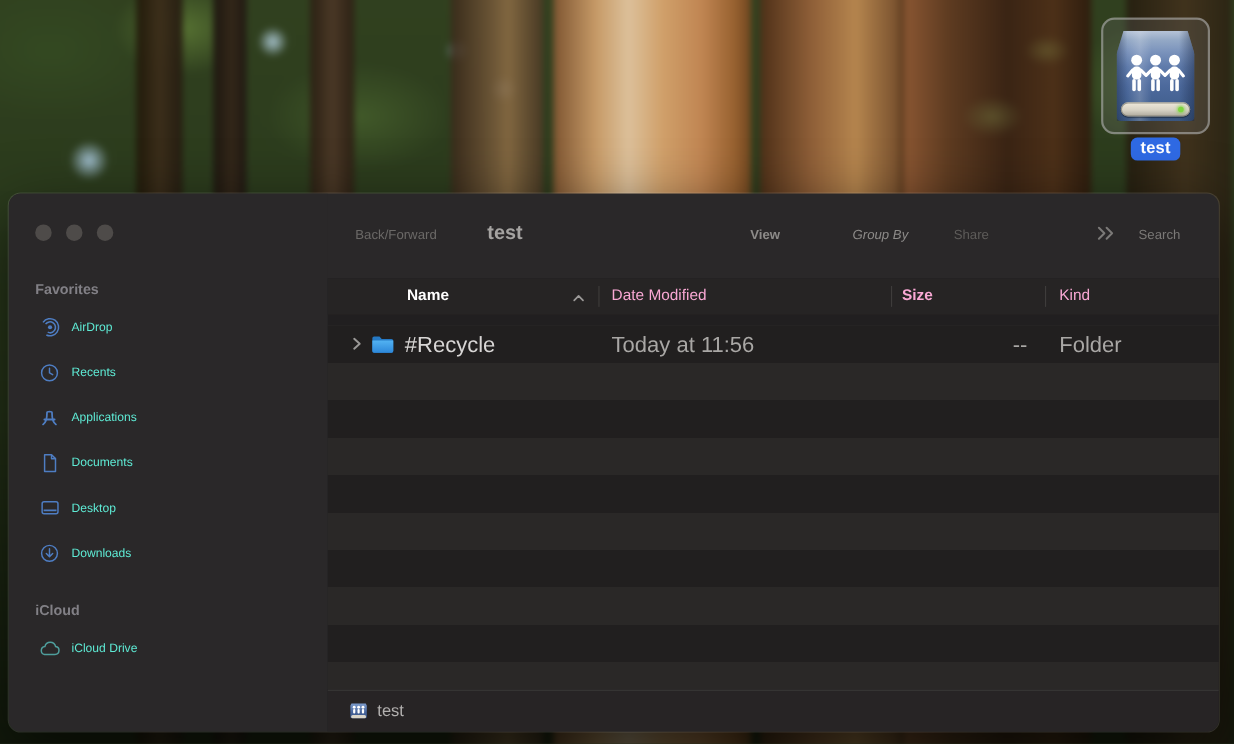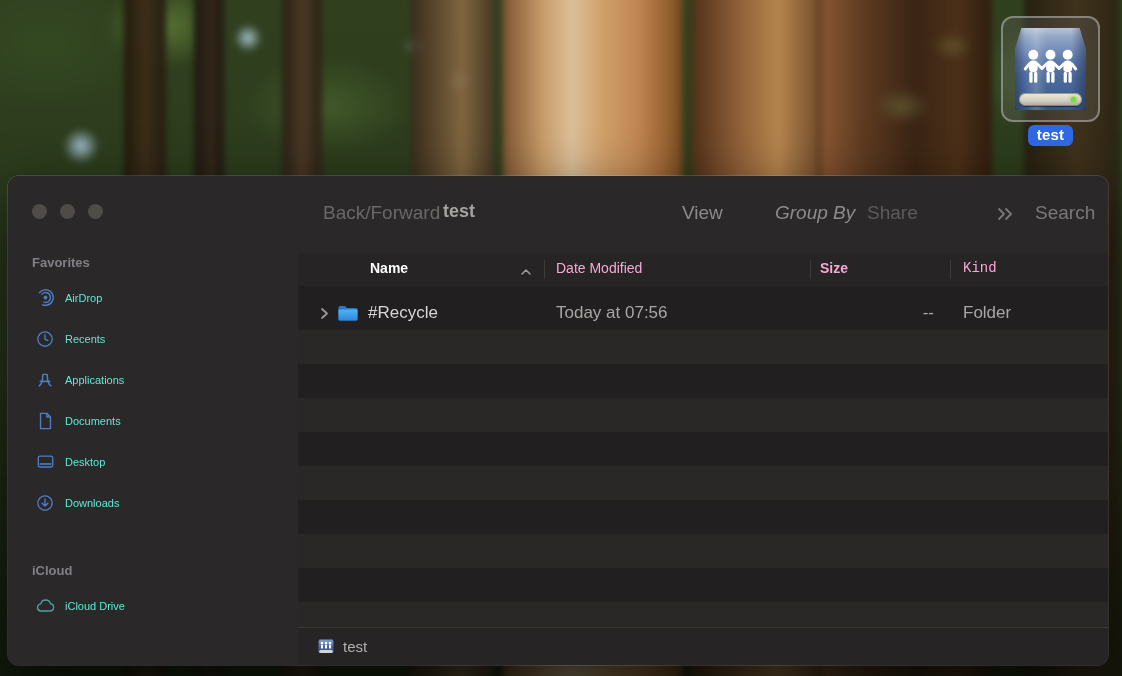"Back/Forward" .tb-item { font-size: 19px -> 12px }
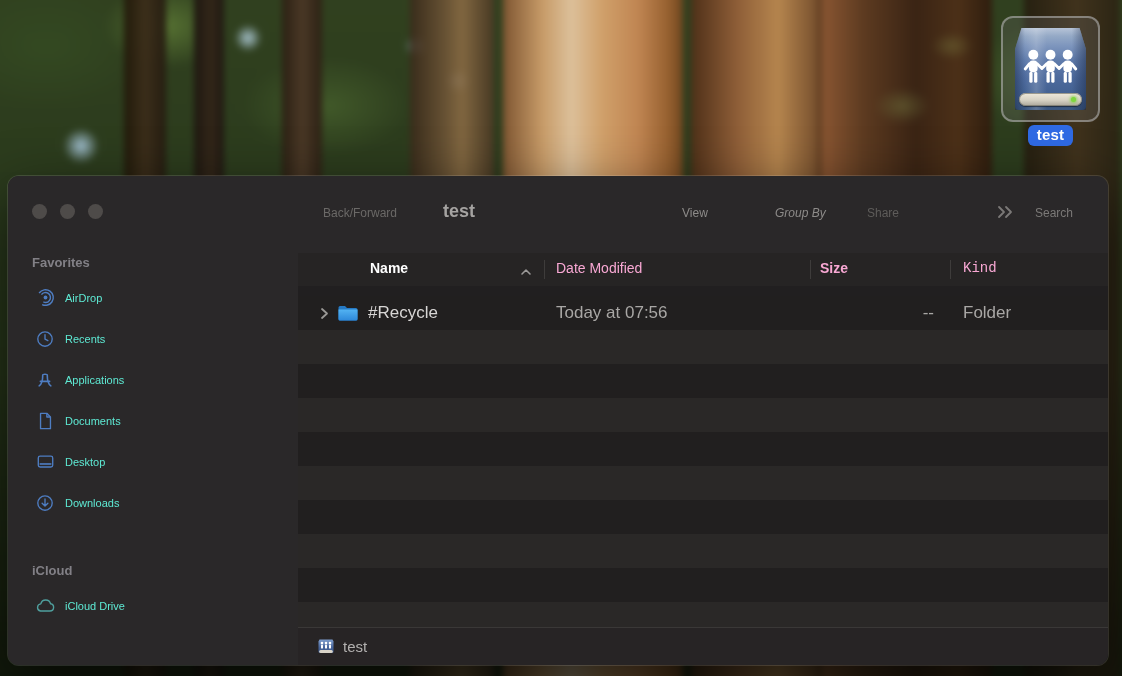"View" .tb-view { font-weight: none -> bold }
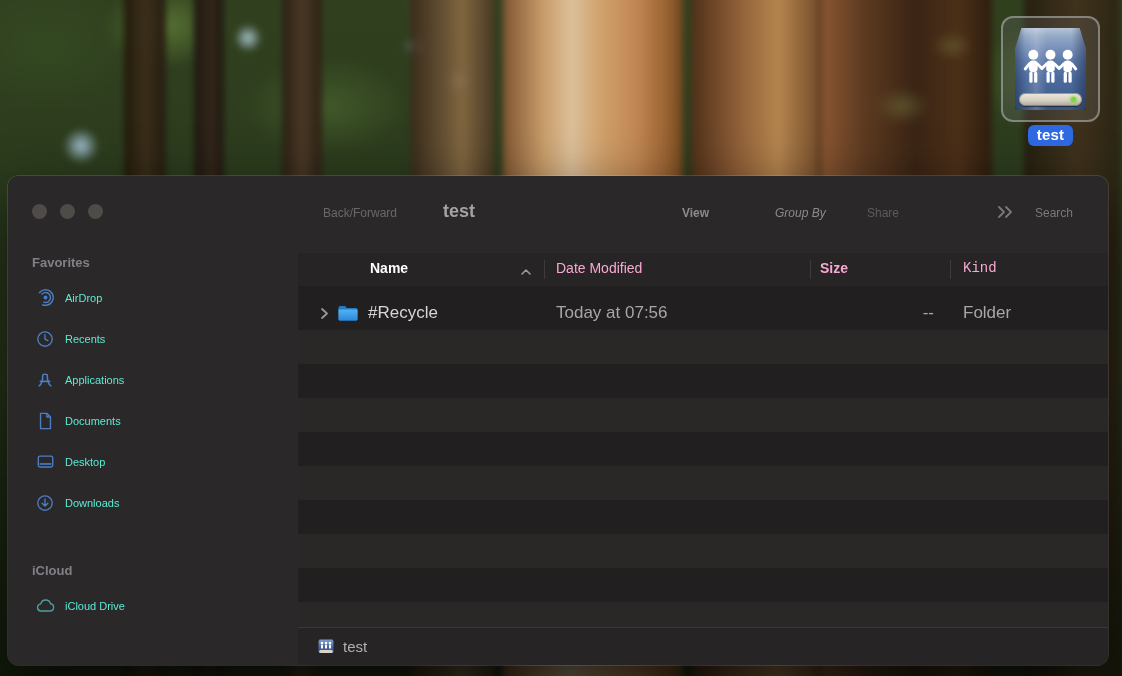"Kind" .col-kind { font-family: Liberation Mono, monospace -> none }
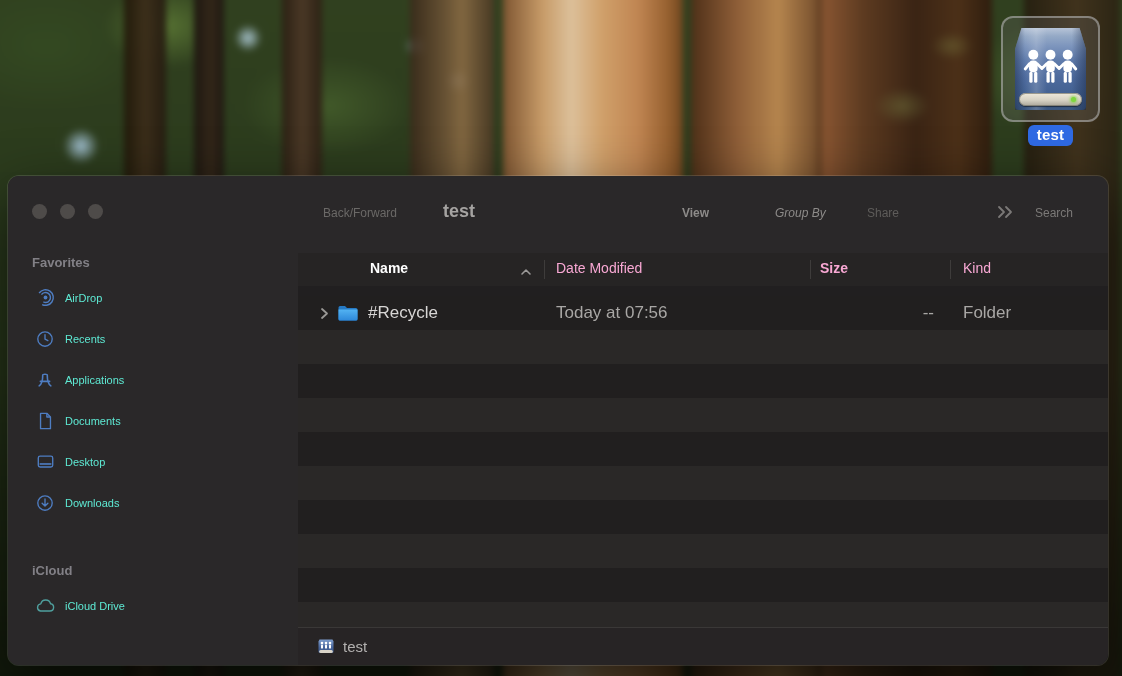"#Recycle" .row-cell { font-size: 17px -> 20px }
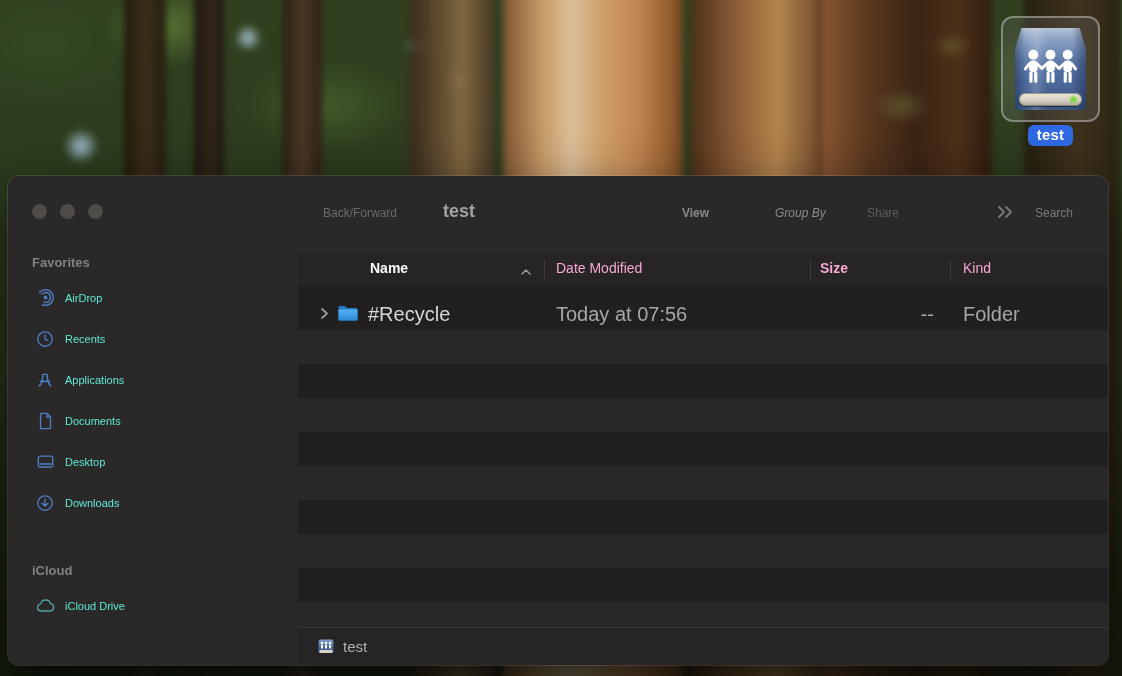"Today at 07:56" span.row-cell { text: 07:56 -> 11:56 }
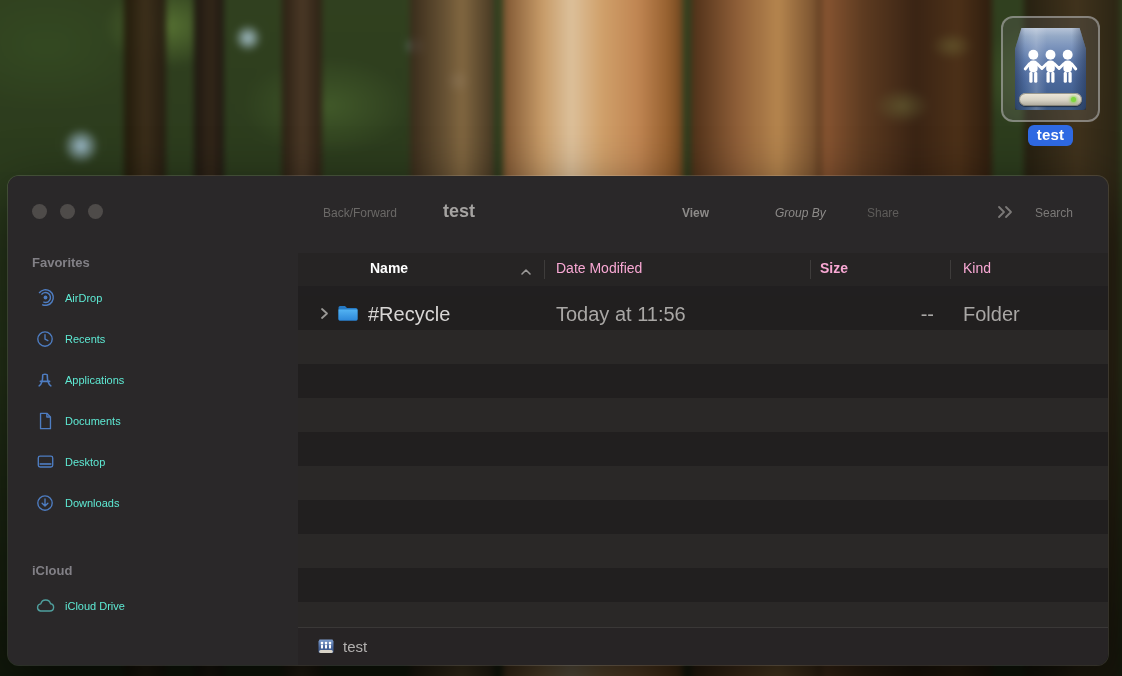"iCloud" .sb-header.icloud { margin-top: 40px -> 24px }
